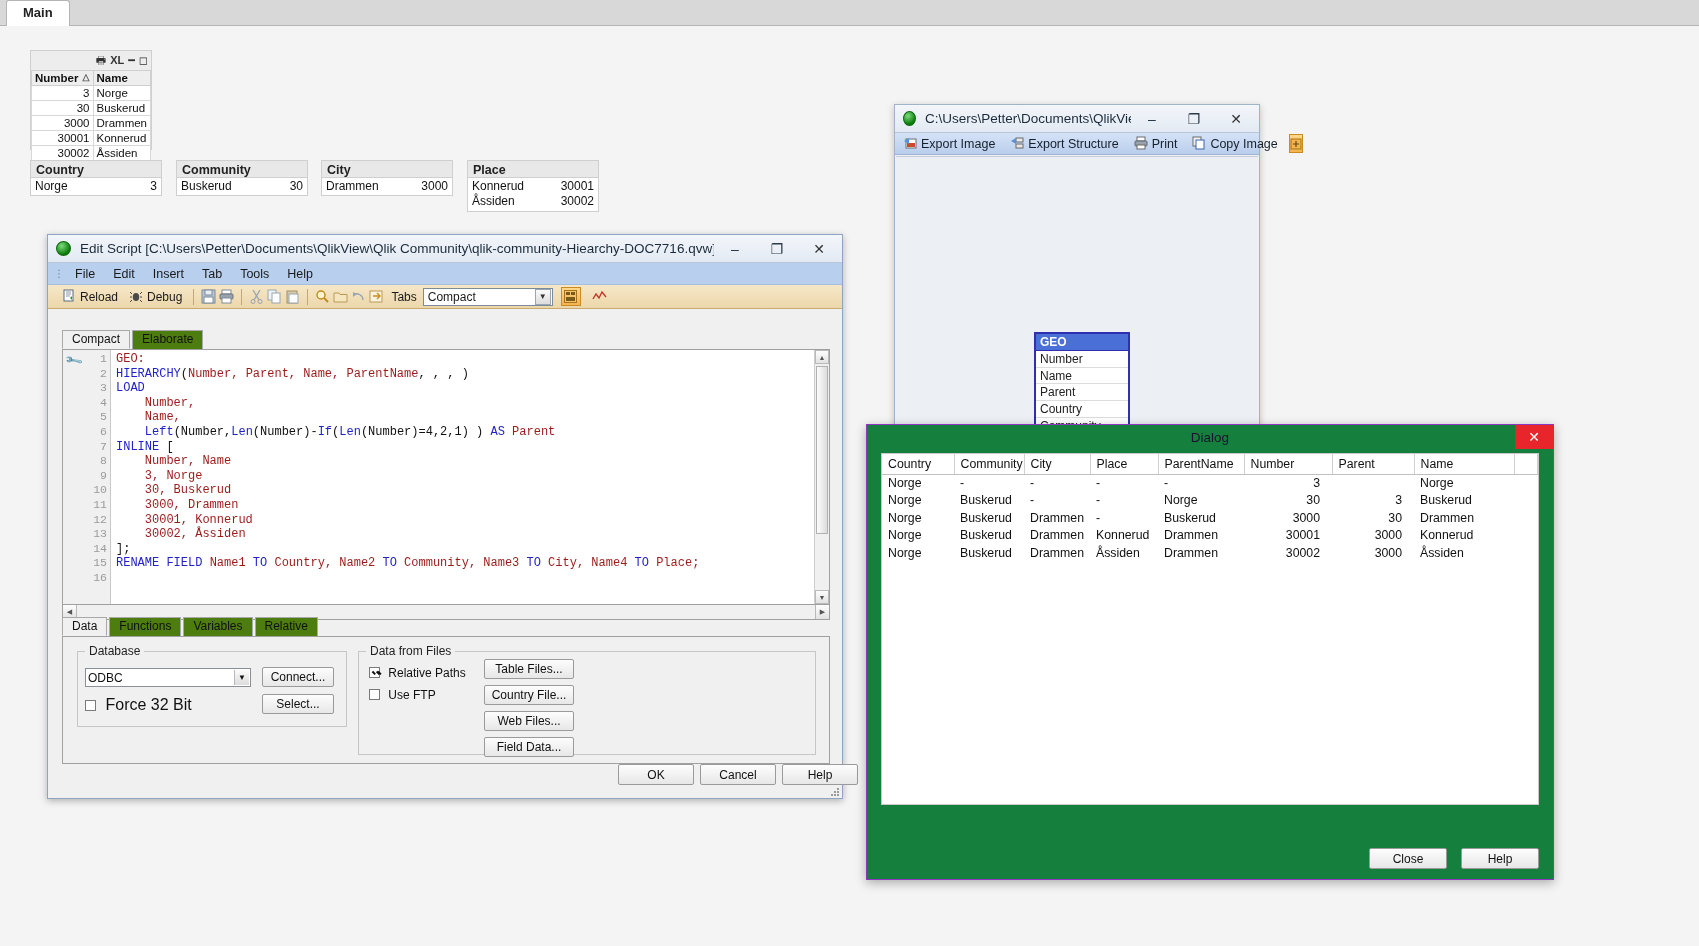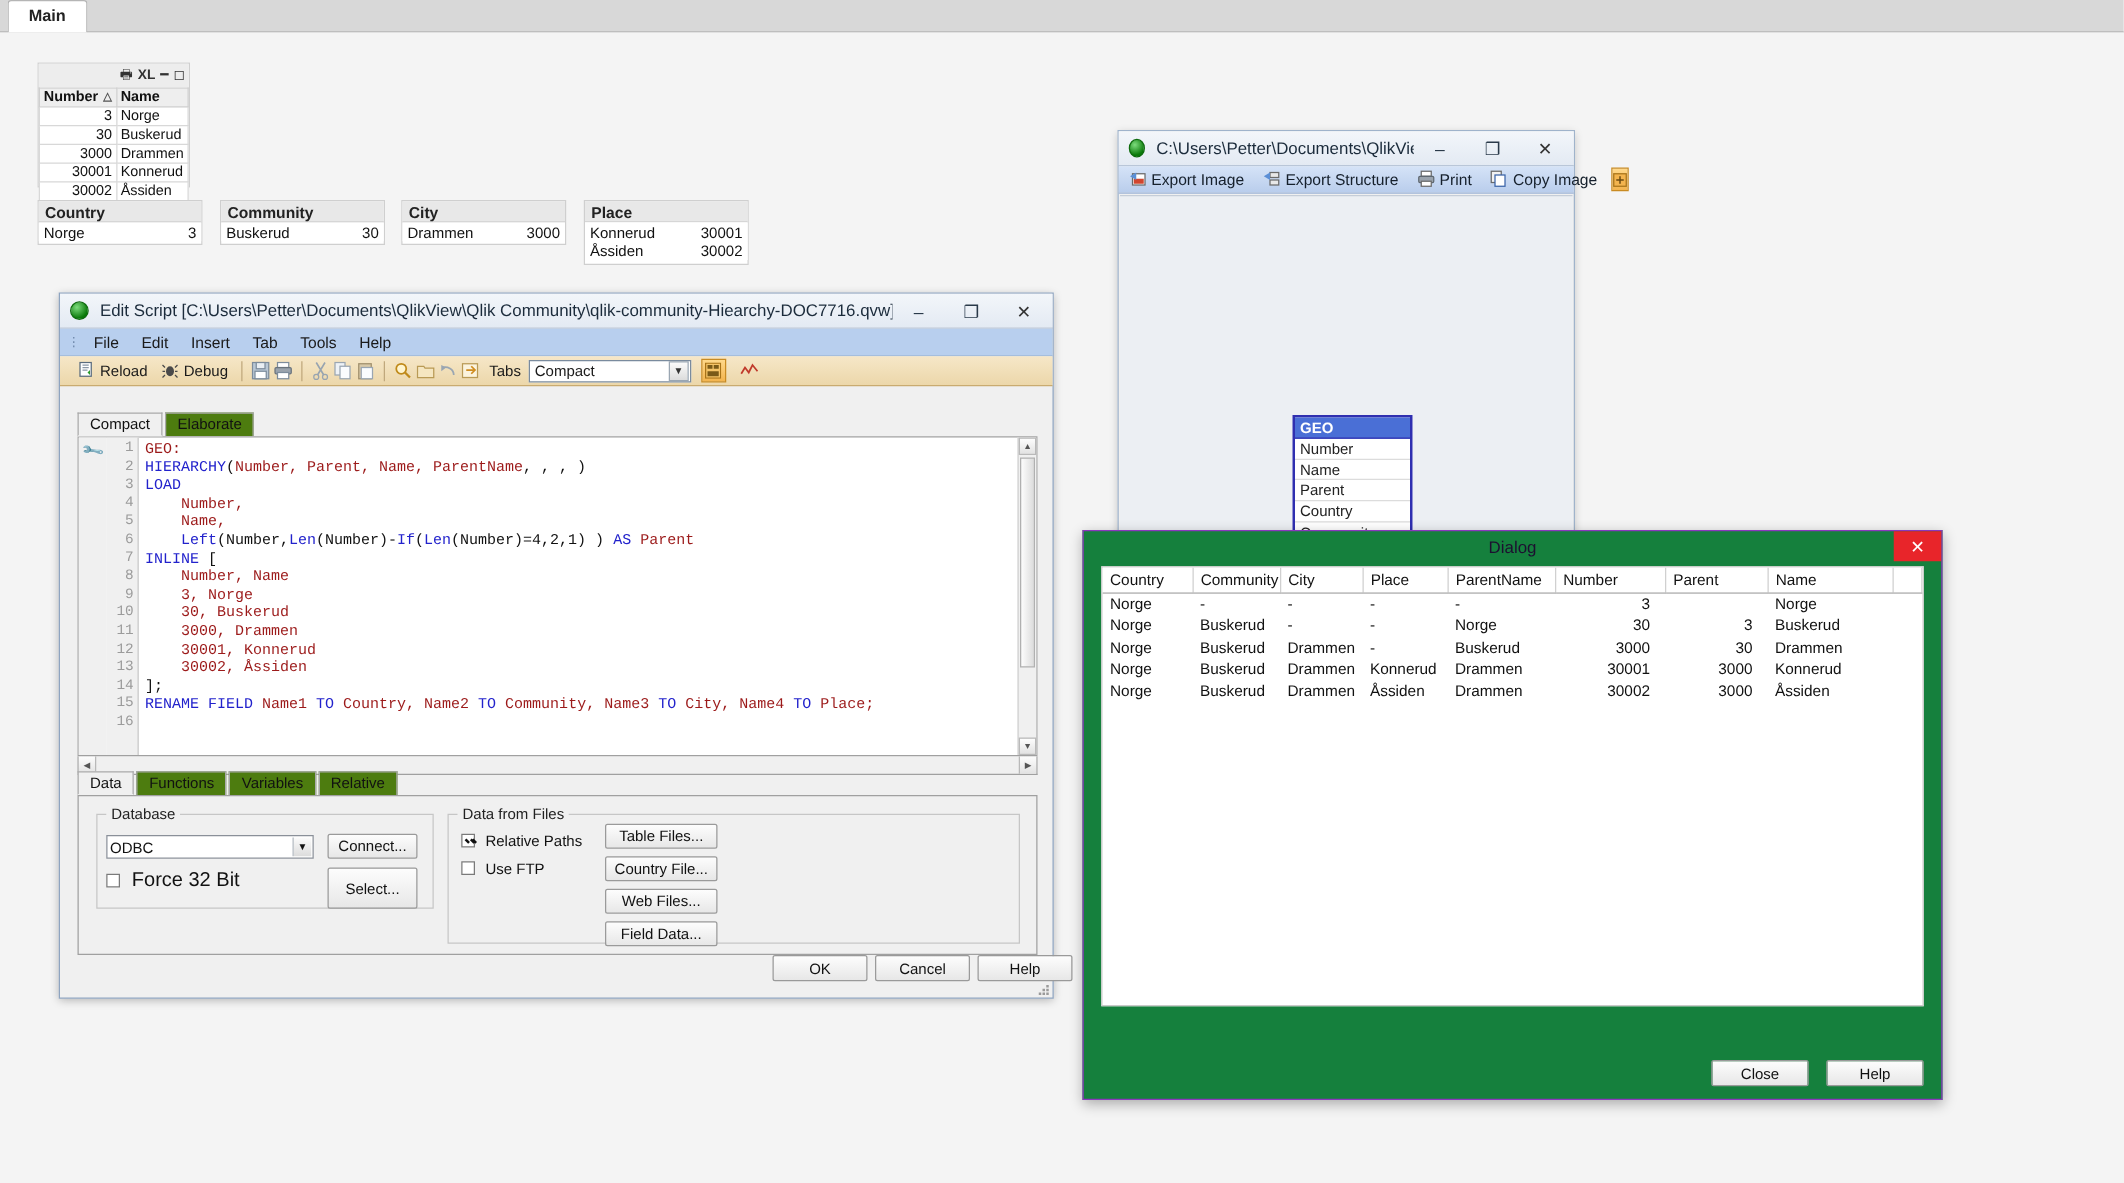"Select..." div.btn { height: 33px -> 20px }
